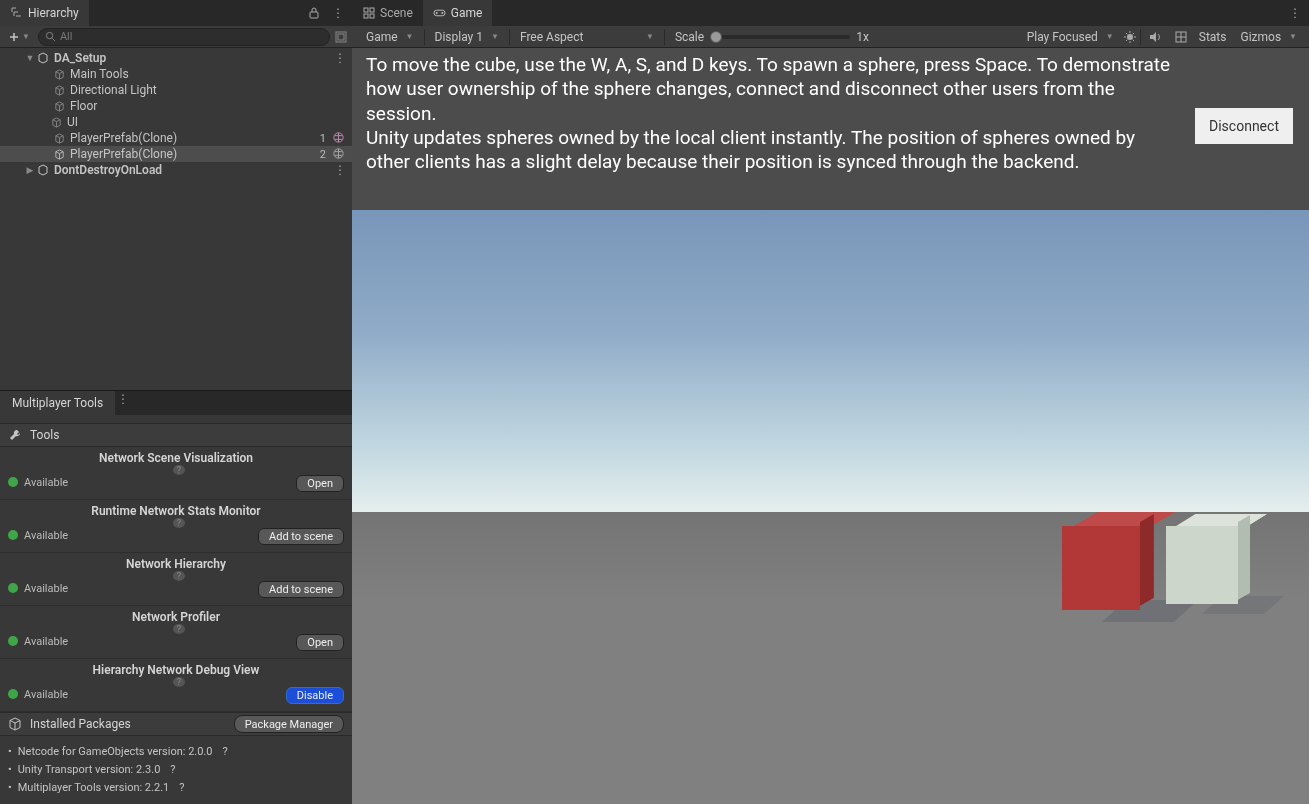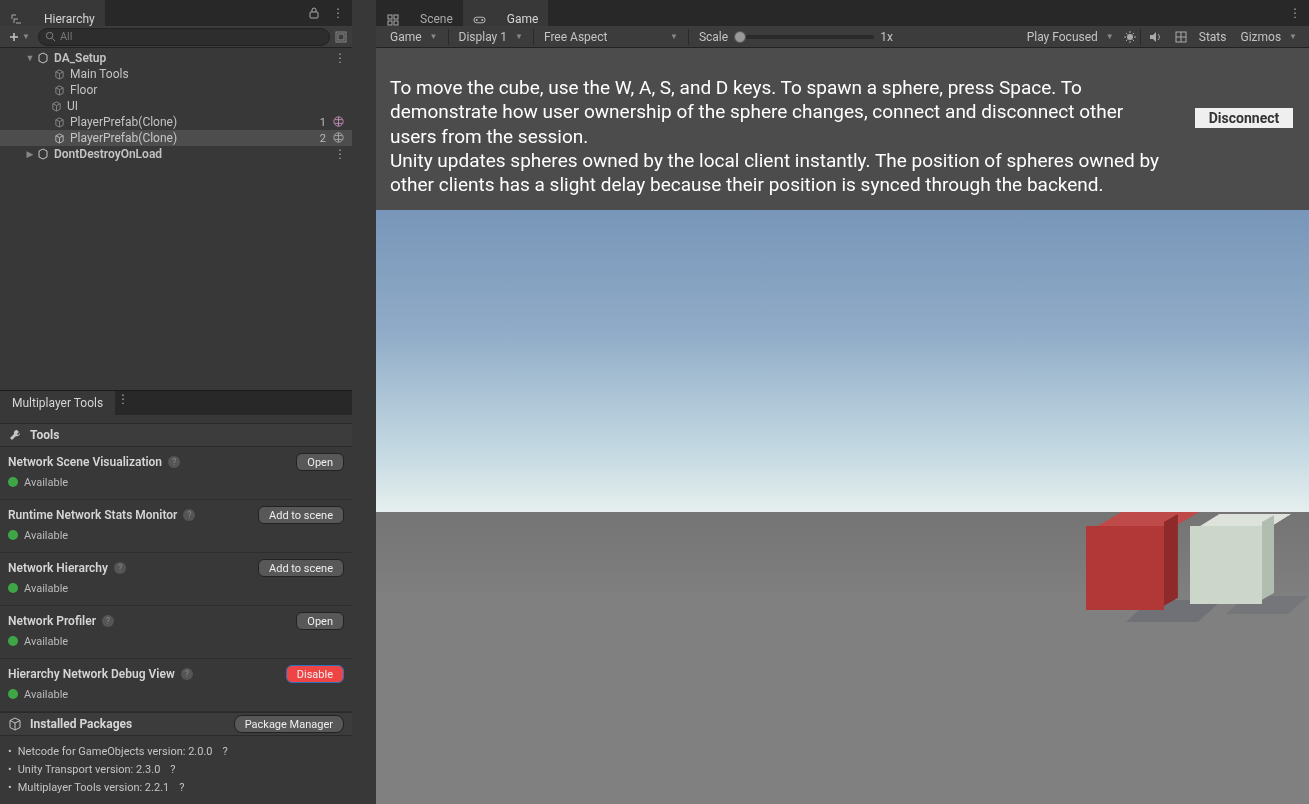"Hierarchy" .tab { align-items: flex-end -> center; gap: 21px -> 5px }
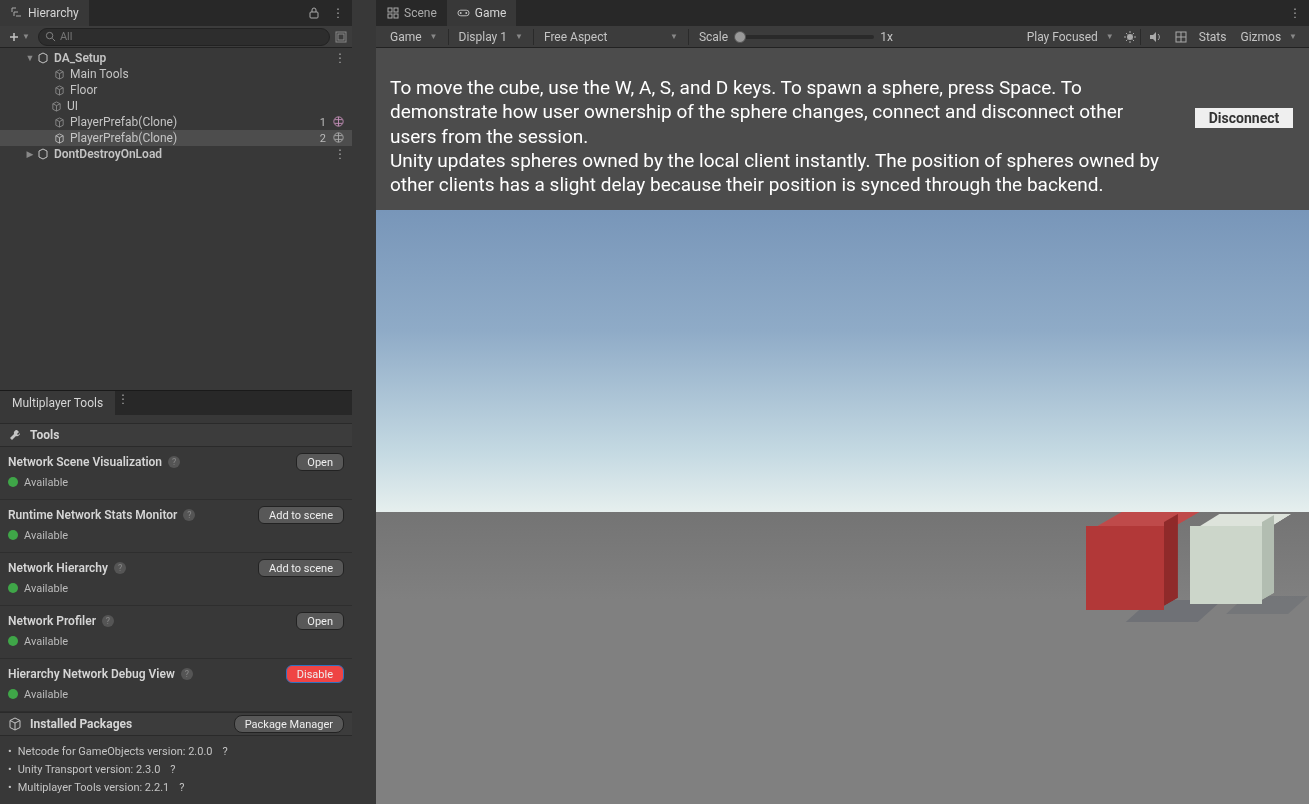"Scene" .right-col { margin-left: 24px -> none }
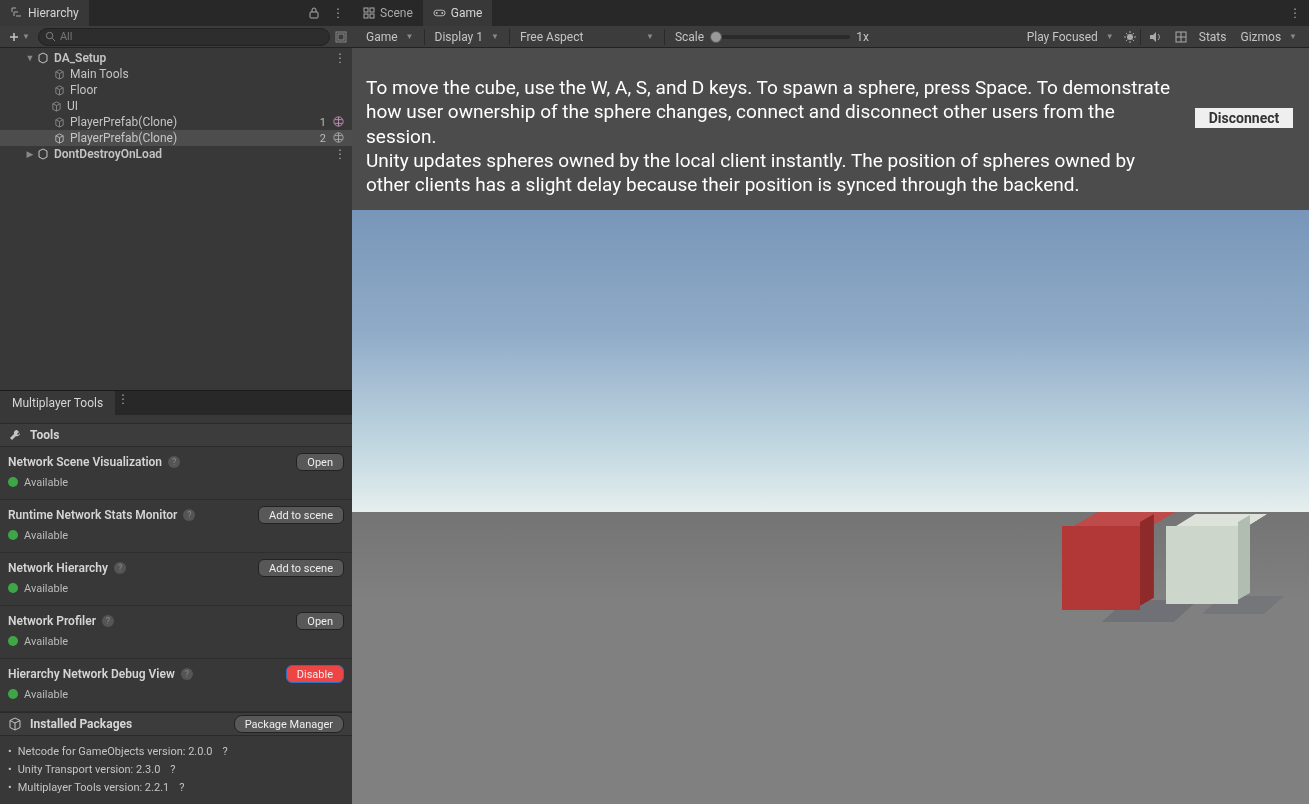"To move the cube, use" .game-instr { padding: 28px 16px 10px 14px -> 5px 16px 10px 14px }
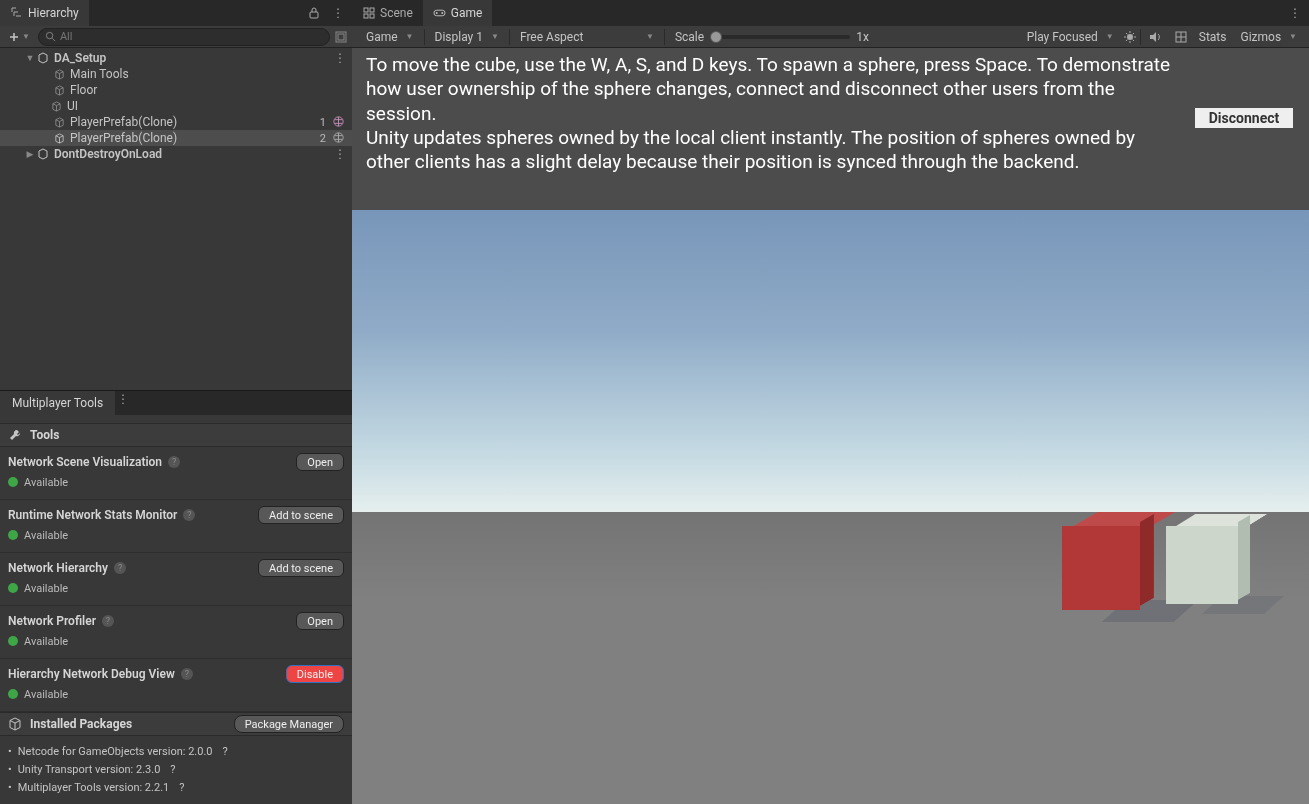"Directional Light" div.tree-row { html: none -> <div> <span> <svg> <path></path> </svg> </span> <span>Directional Light</span> </div> }
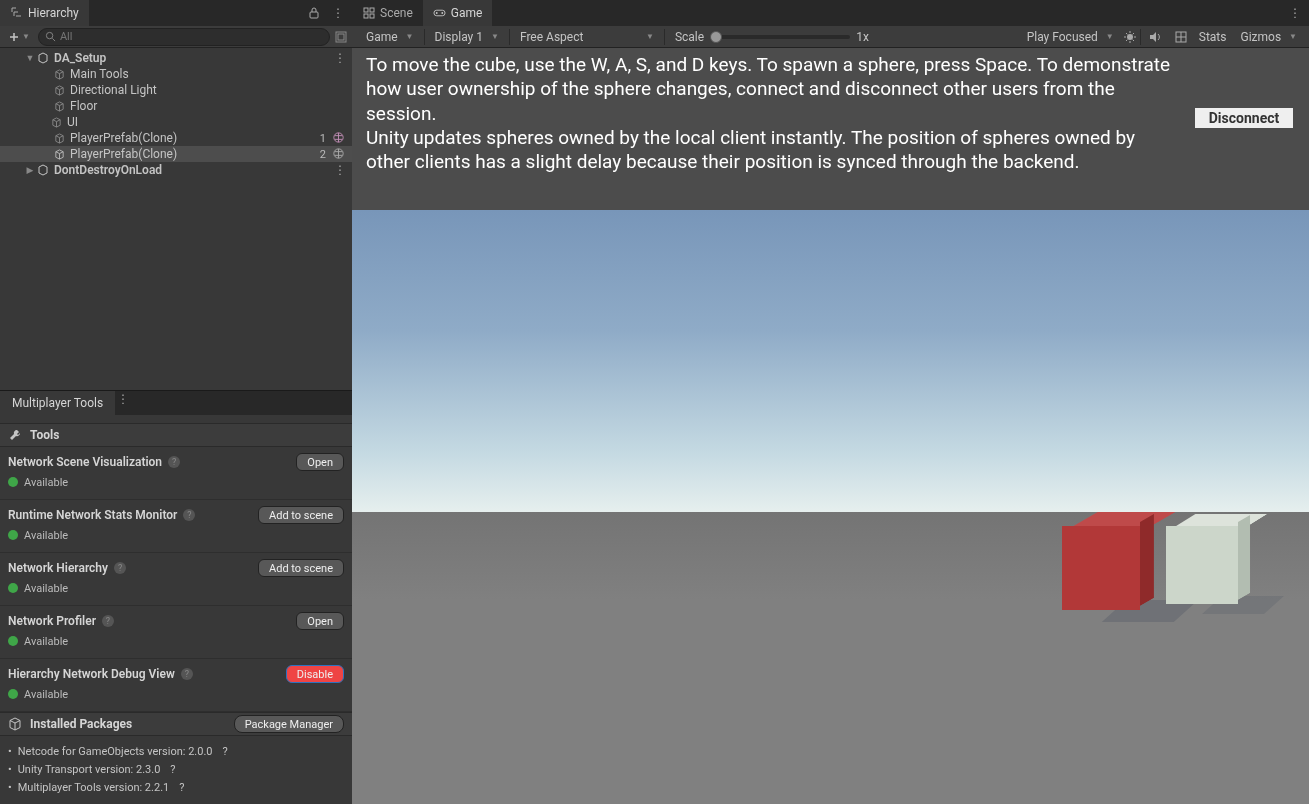"Disconnect" .disc-btn { font-weight: bold -> none; height: 20px -> 36px }
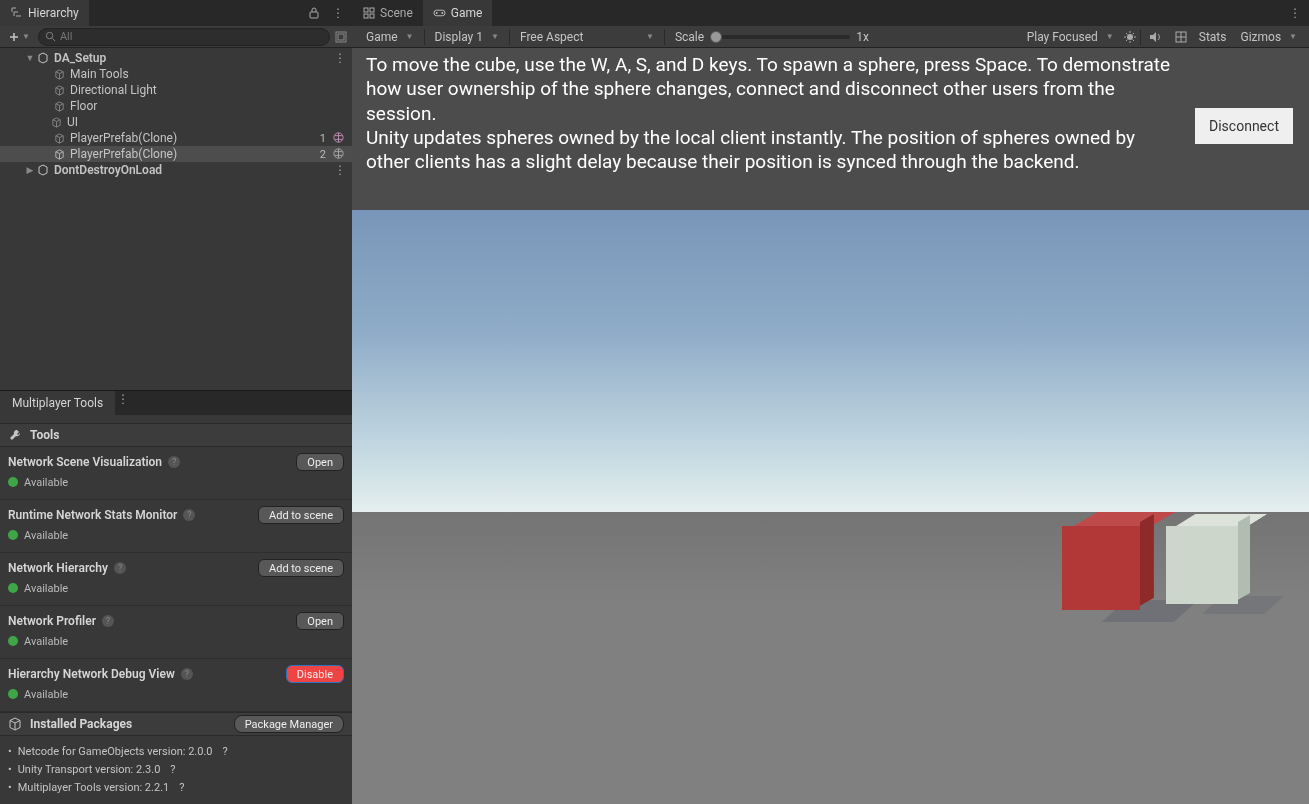"Tools" .mpt-section-h .slabel { font-weight: 700 -> 400 }
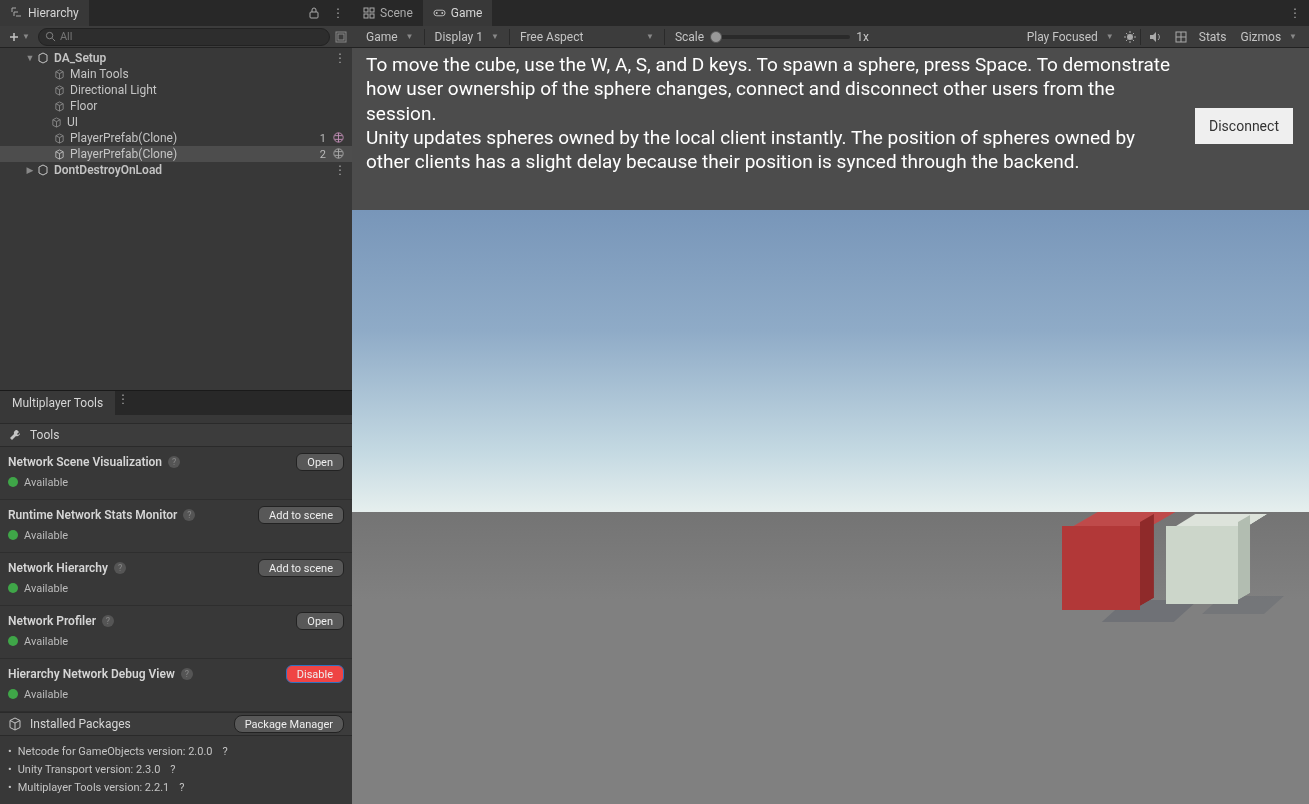"Network Scene Visualization" .tool-row { flex-direction: none -> column }
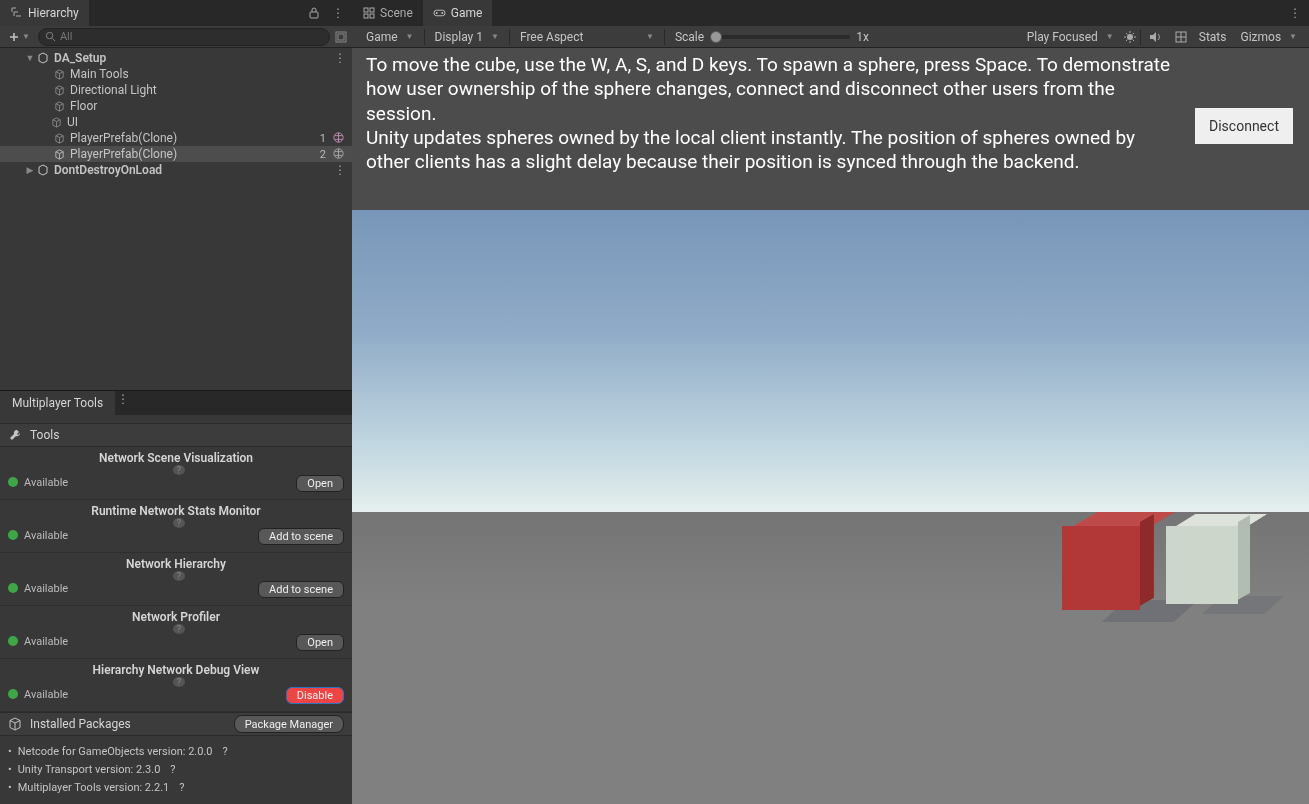"Disable" .pill-btn.active { background: #ef4444 -> #1d4ed8 }
